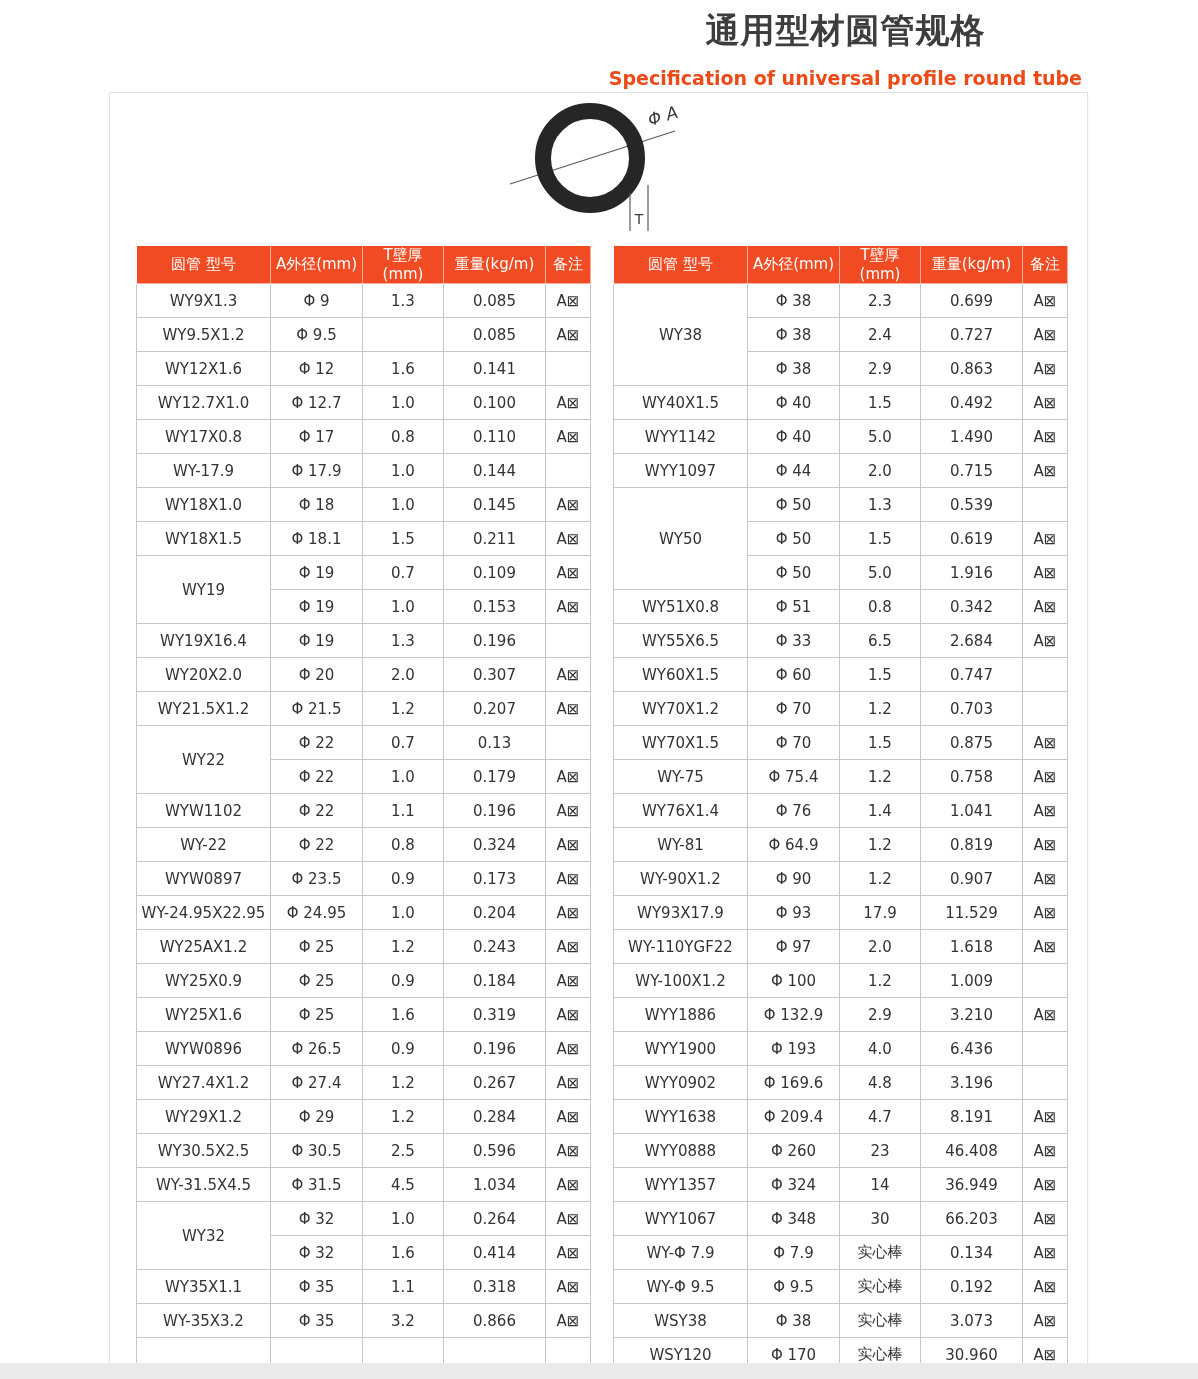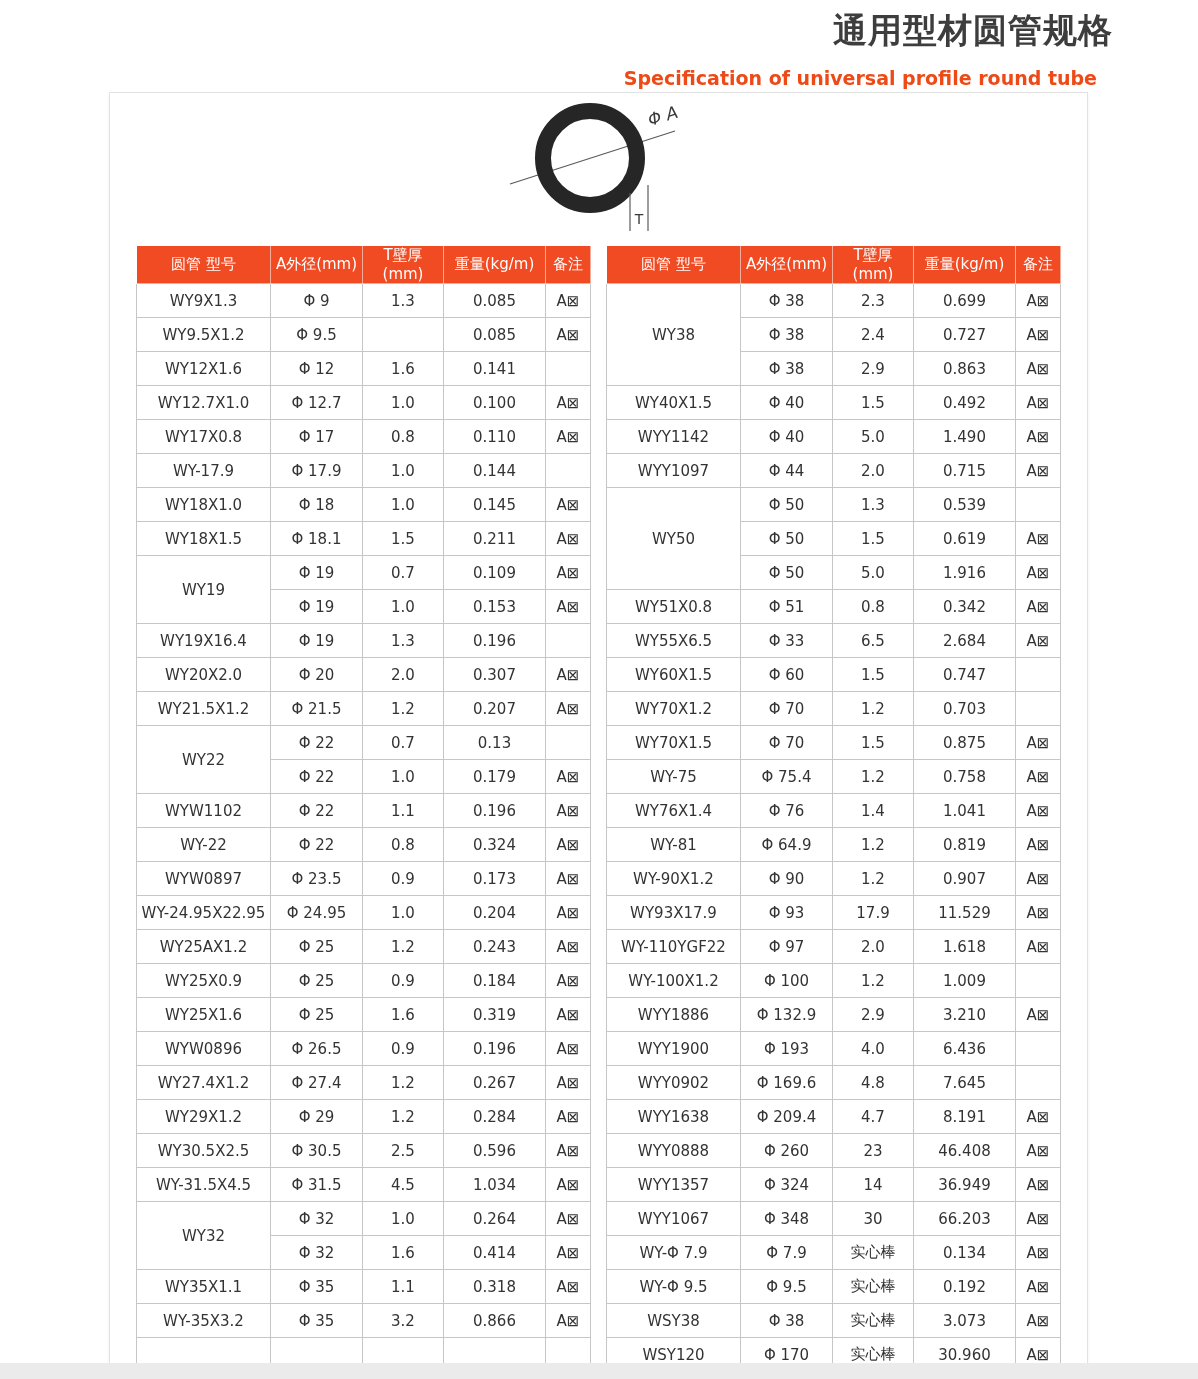"通用型材圆管规格" .title-block { right: 85px -> 100px; text-align: right -> center }
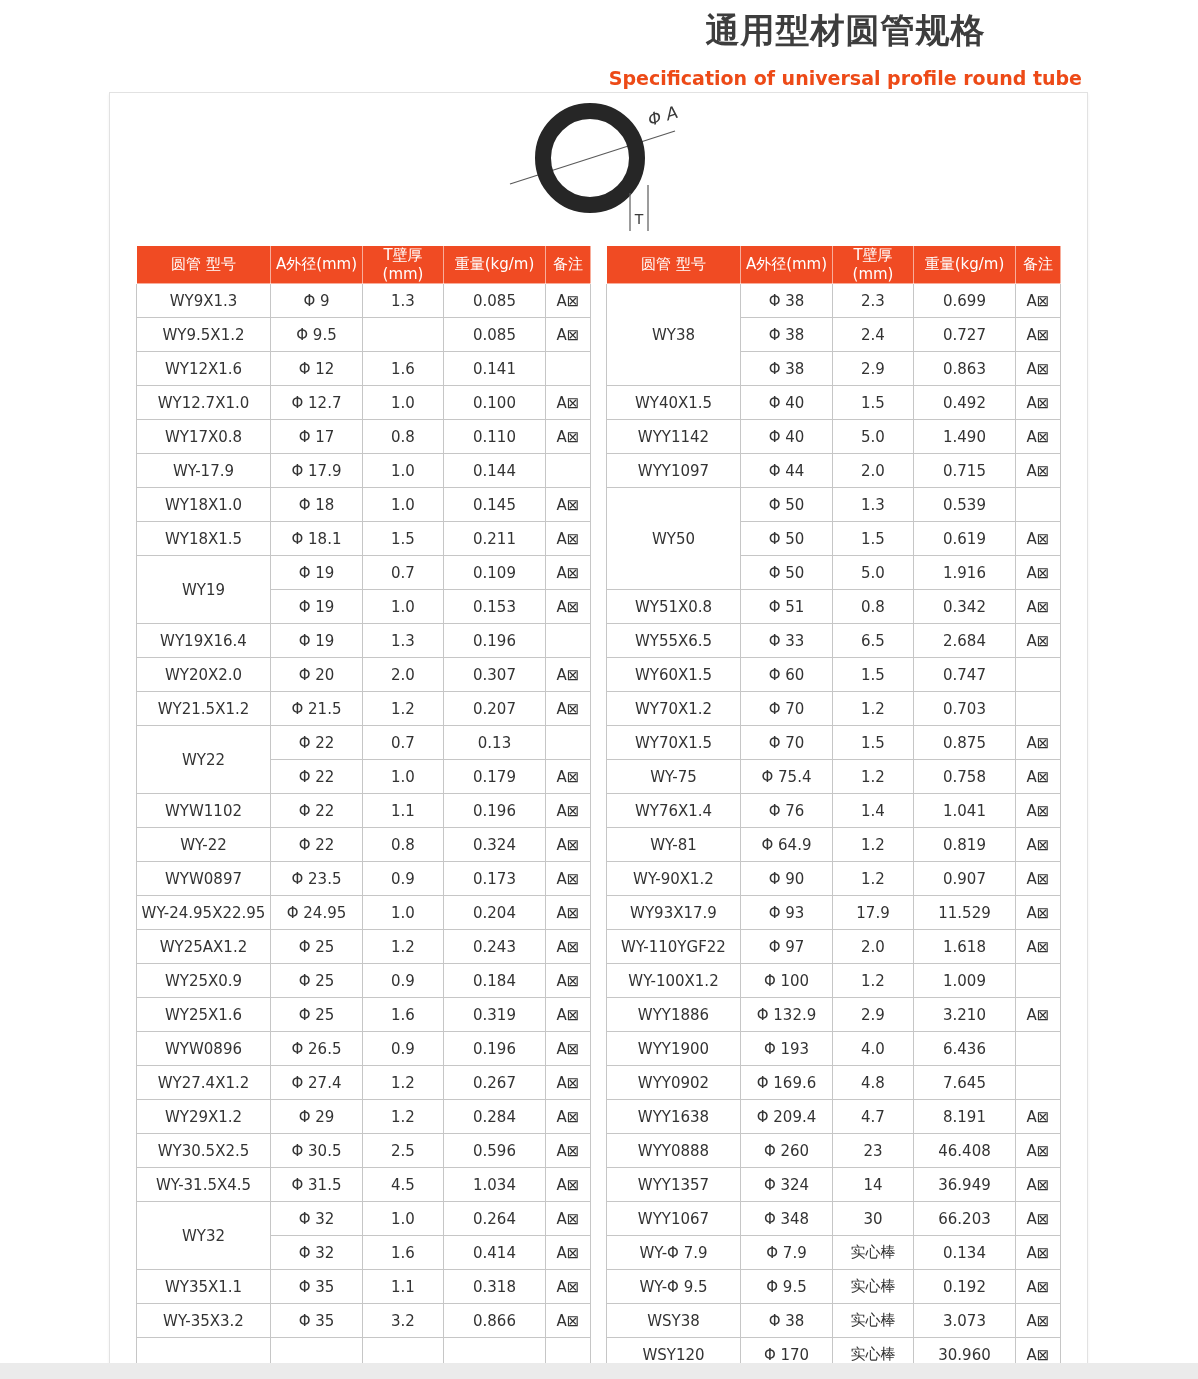"圆管 型号" .tables { gap: 15px -> 22px }
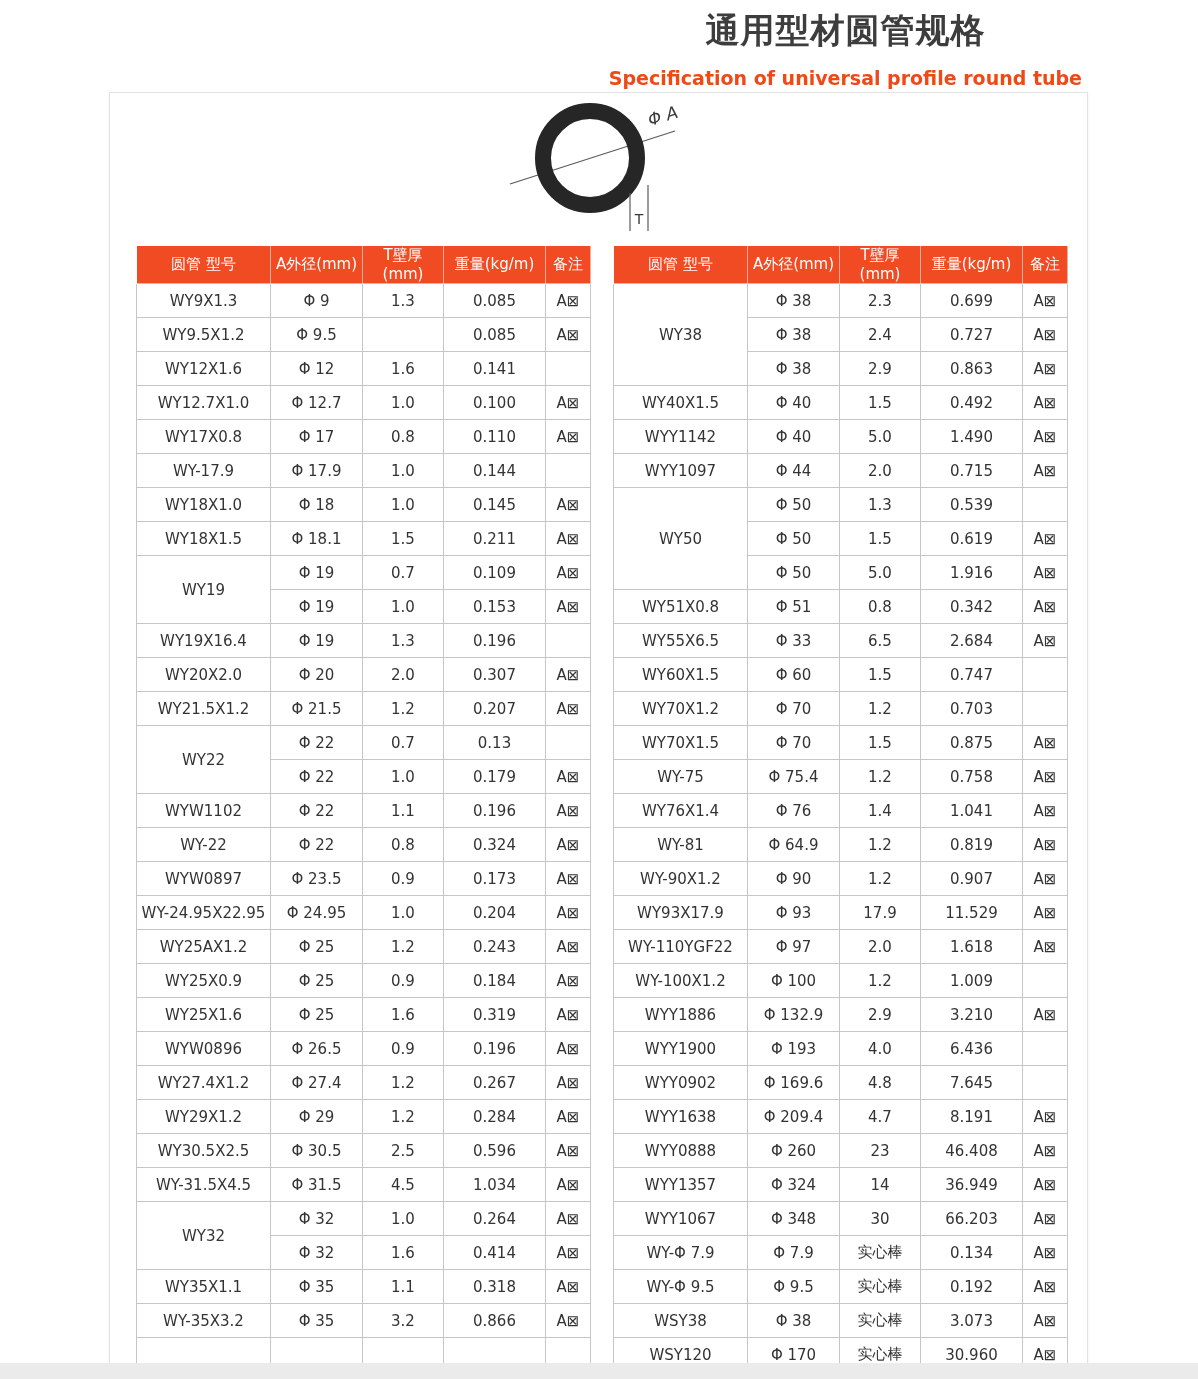"7.645" td { text: 7.645 -> 3.196 }
